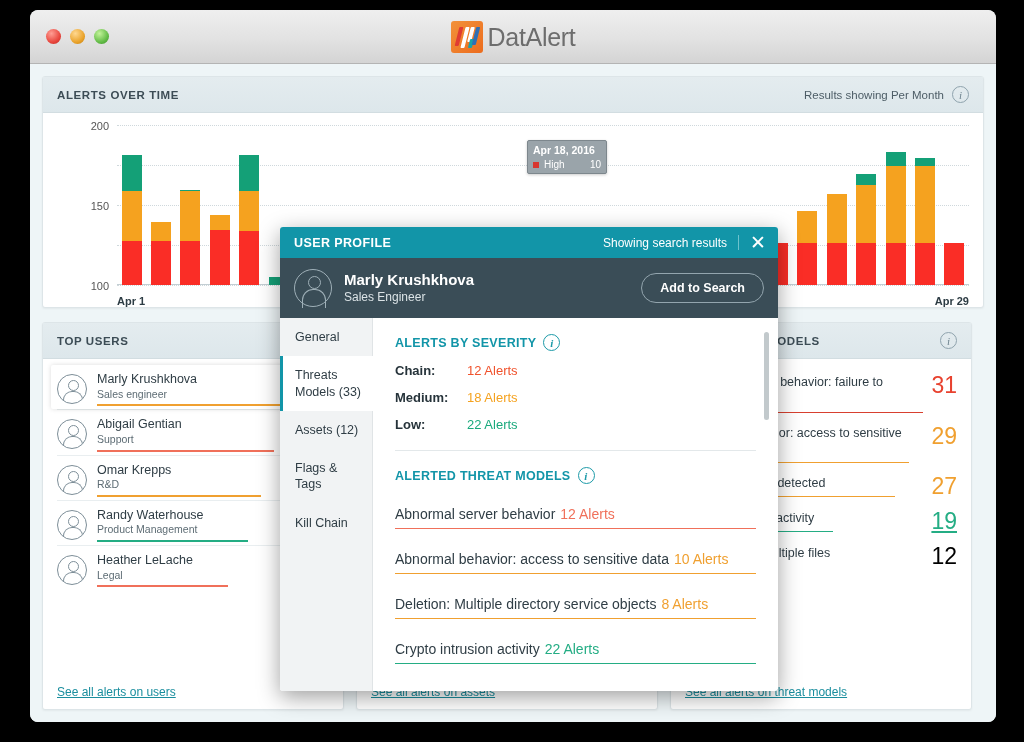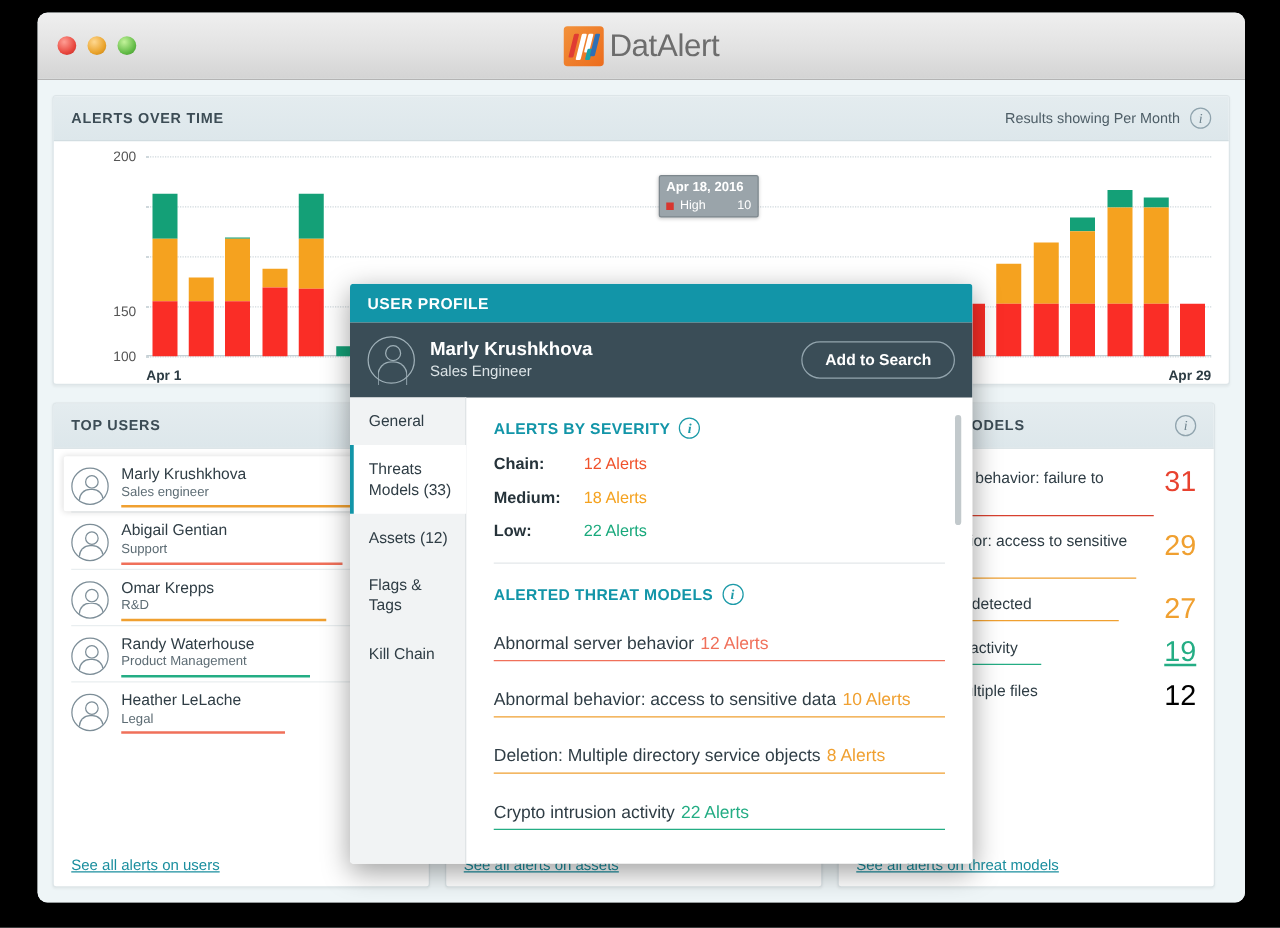"150" div.ytick { margin-top: 44px -> none }
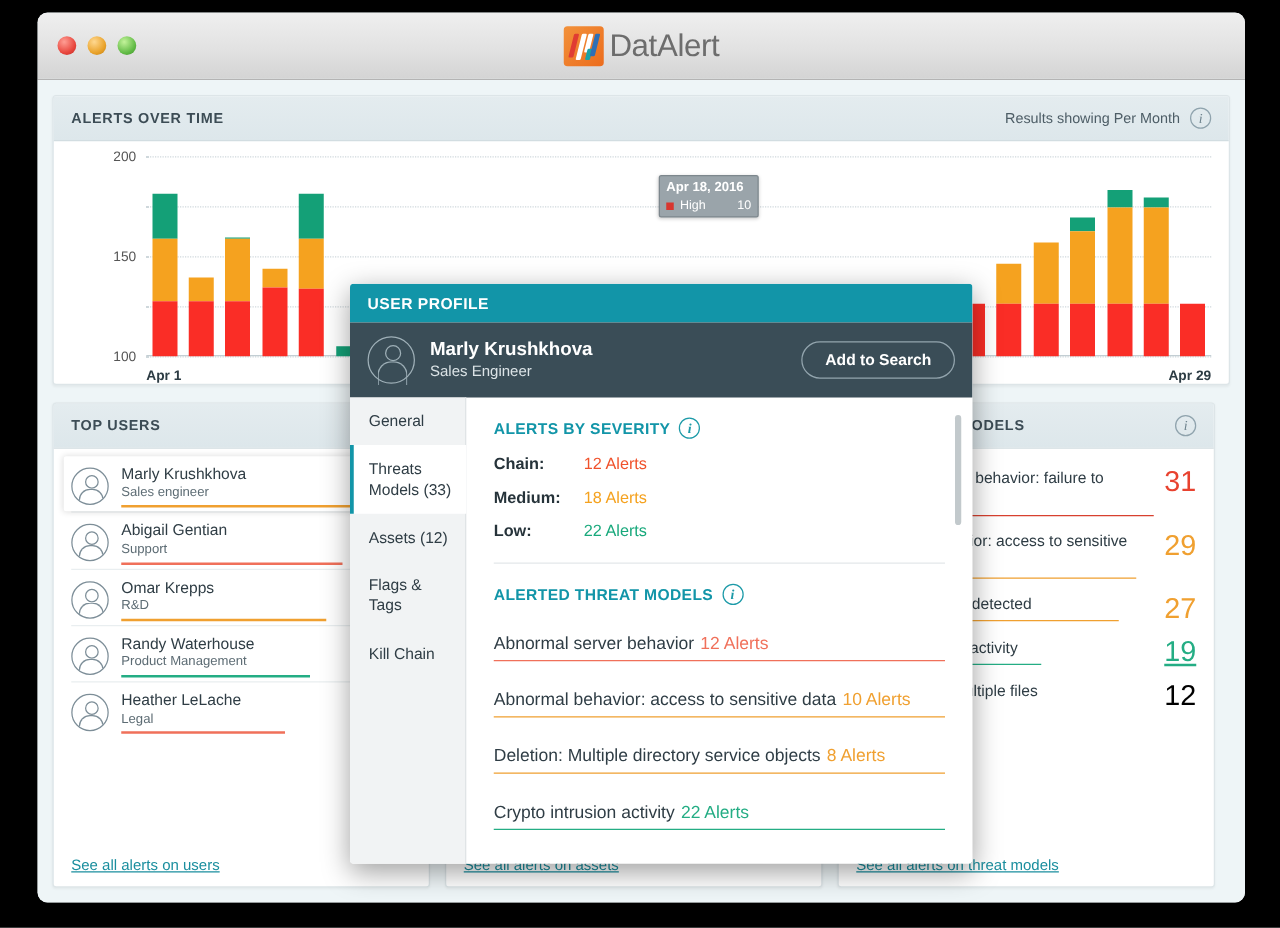"Showing search results" span.m-top-right { html: none -> <span> <span>Showing search results</span> <span></span> <span>✕</span> </span> }
